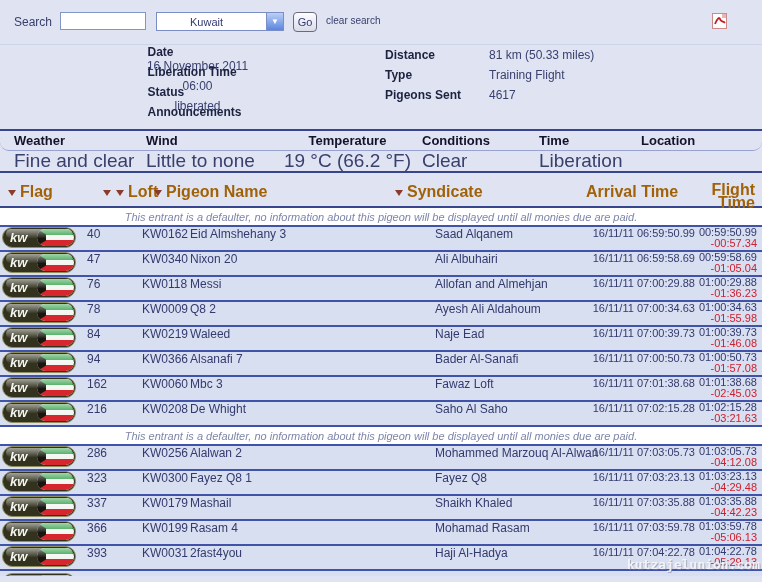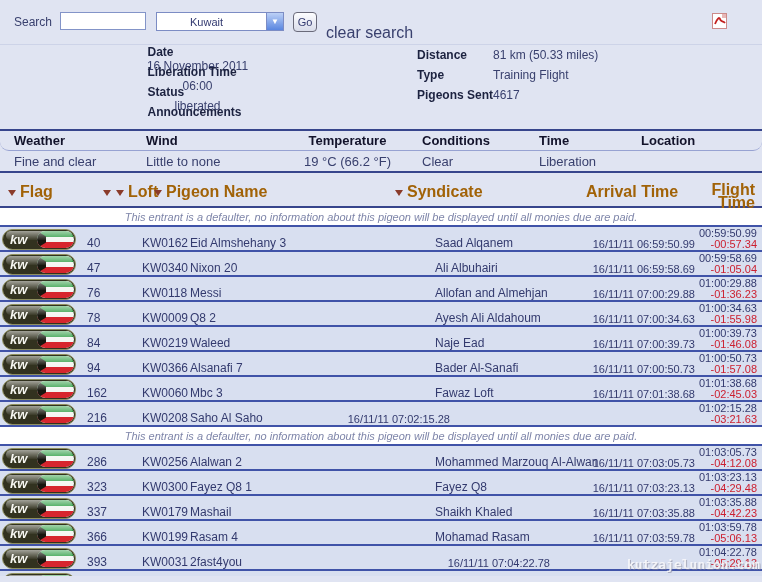"clear search" .clear-link { font-size: 16px -> 10px; margin-top: 12px -> 3px }
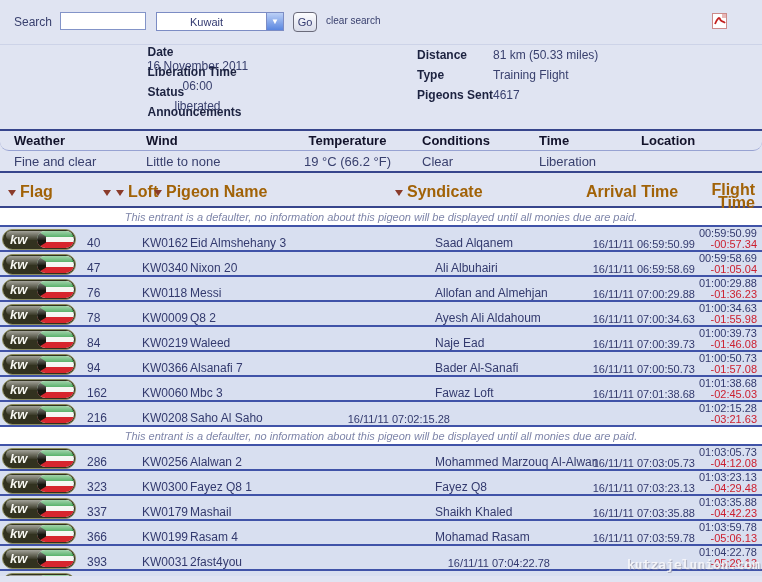"Distance" .info-col.right .info-label { margin-left: 32px -> none; width: 76px -> 104px }
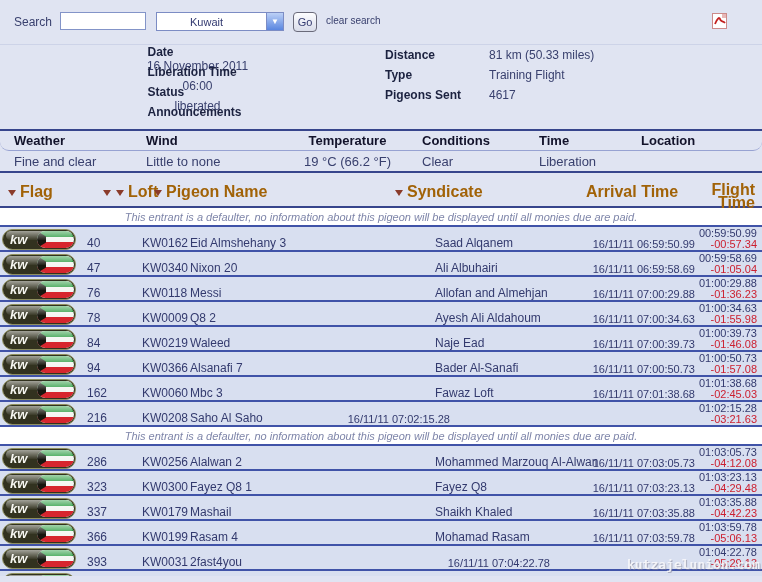"Fine and clear" .weather-row.val { font-size: 13px -> 19px }
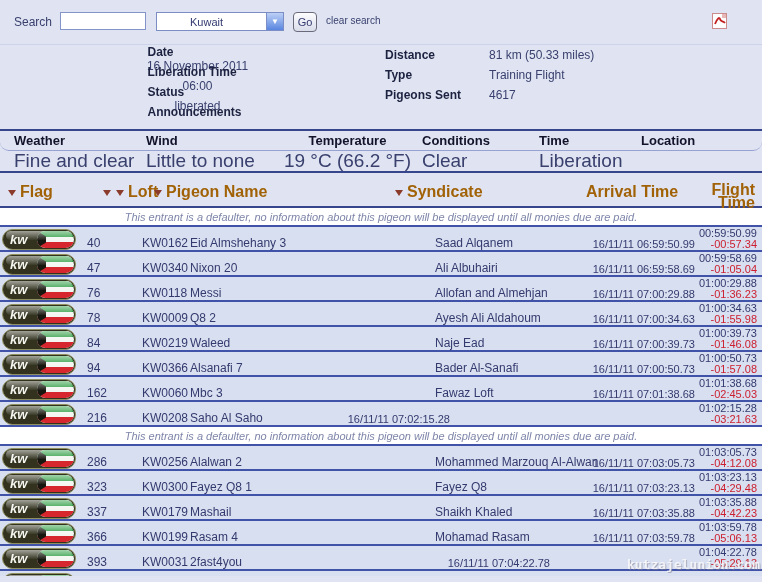"40" .row { align-items: flex-end -> flex-start }
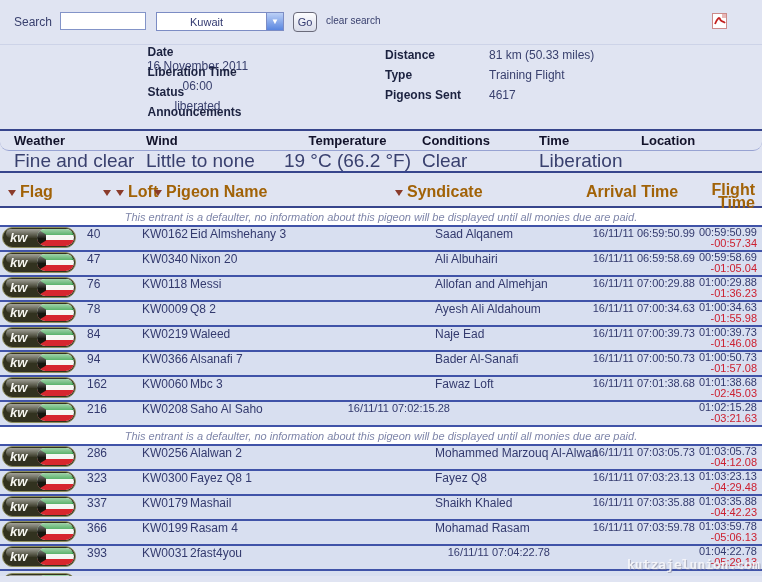"De Whight" div.c-name { html: none -> <div>De Whight</div> }
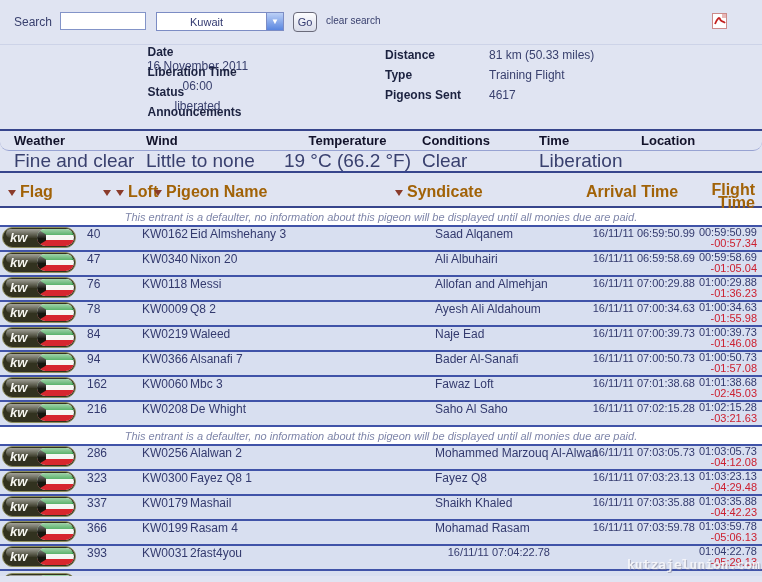"Haji Al-Hadya" div.c-synd { html: none -> <div>Haji Al-Hadya</div> }
